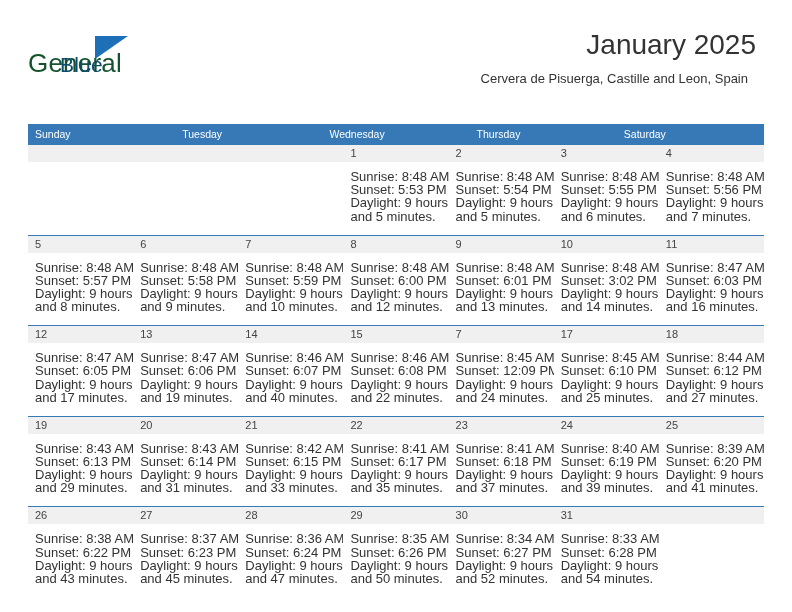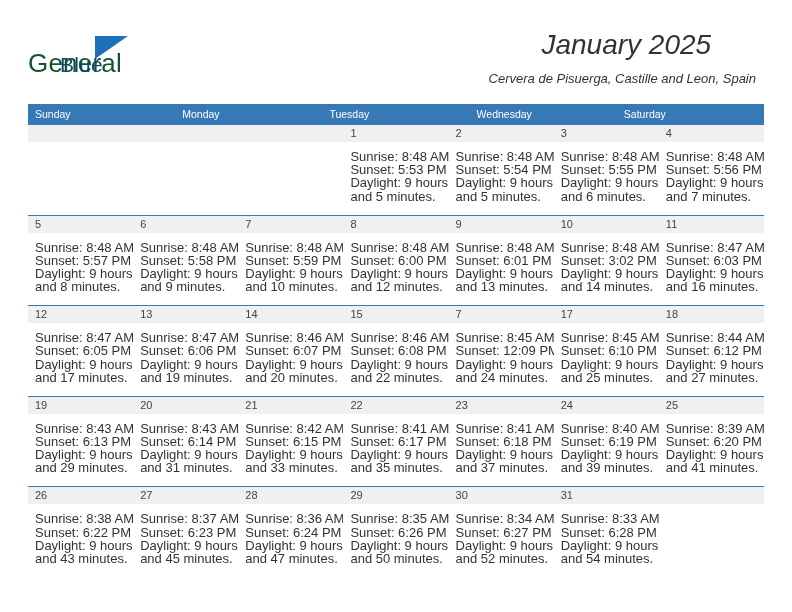"January 2025" .title-block { font-style: italic -> none; right: 0 -> 8px; text-align: center -> right }
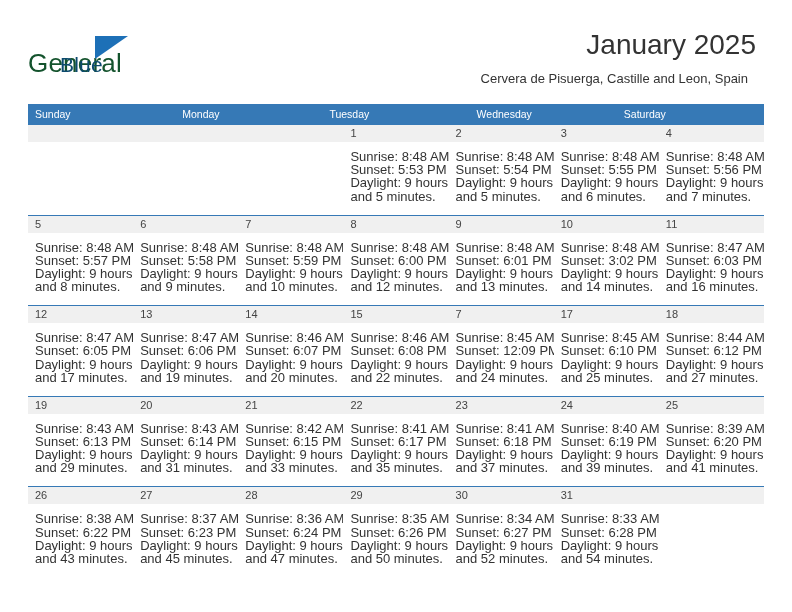"Sunday" .weekday-row { margin-top: none -> 20px }
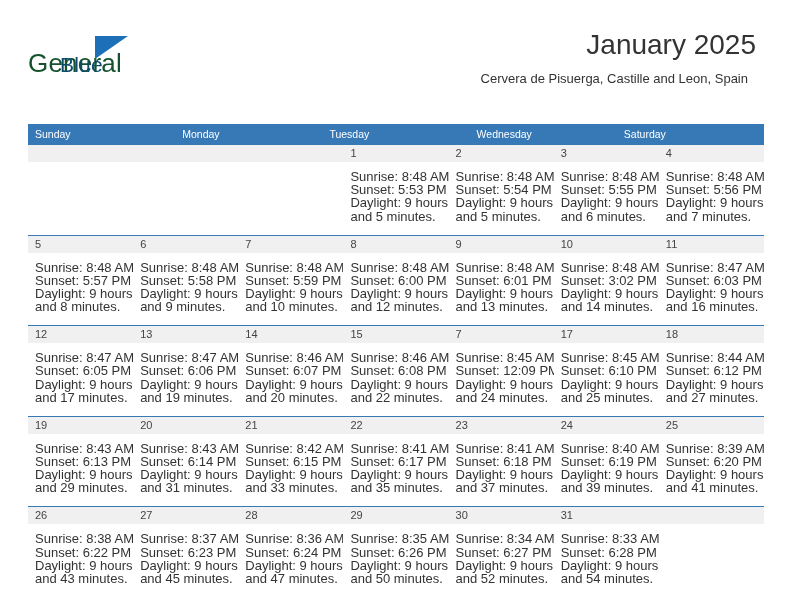"Monday" div.weekday-cell { html: <div>Monday</div> -> none }
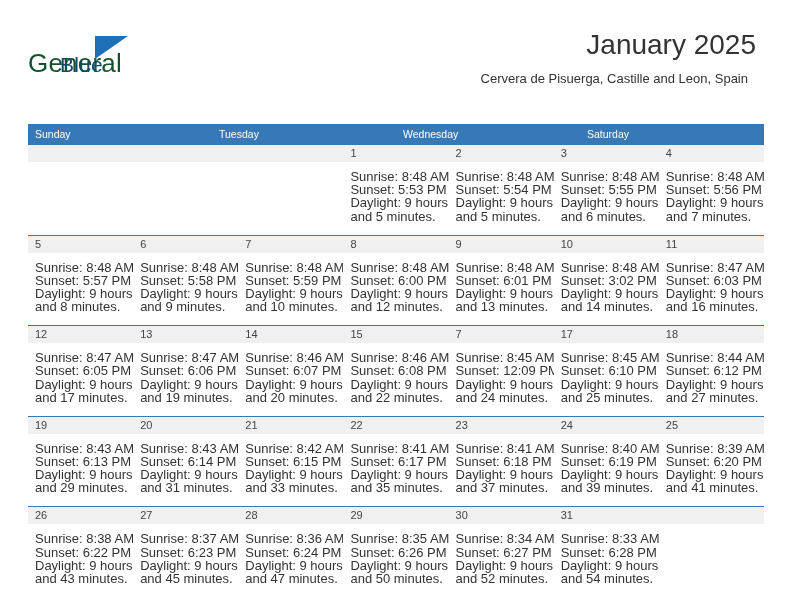"Thursday" div.weekday-cell { html: none -> <div>Thursday</div> }
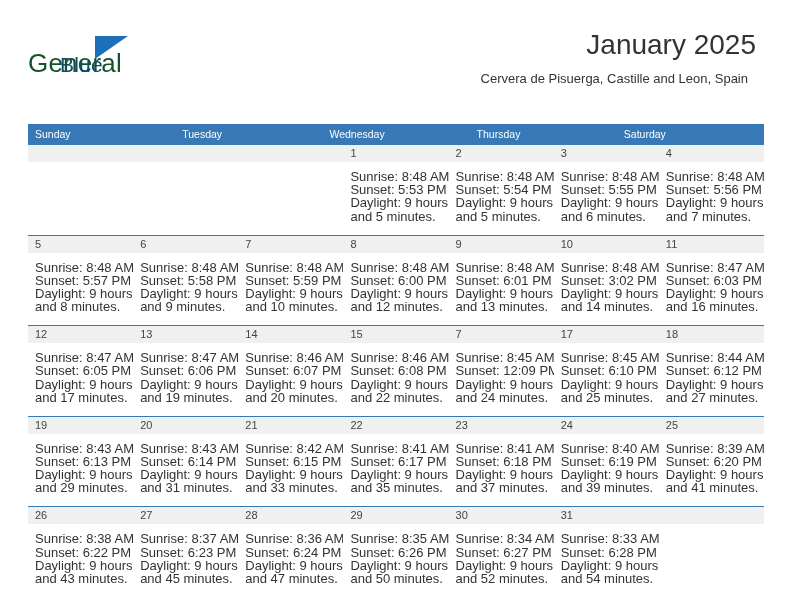"and 20 minutes." div { text: 20 -> 40 }
